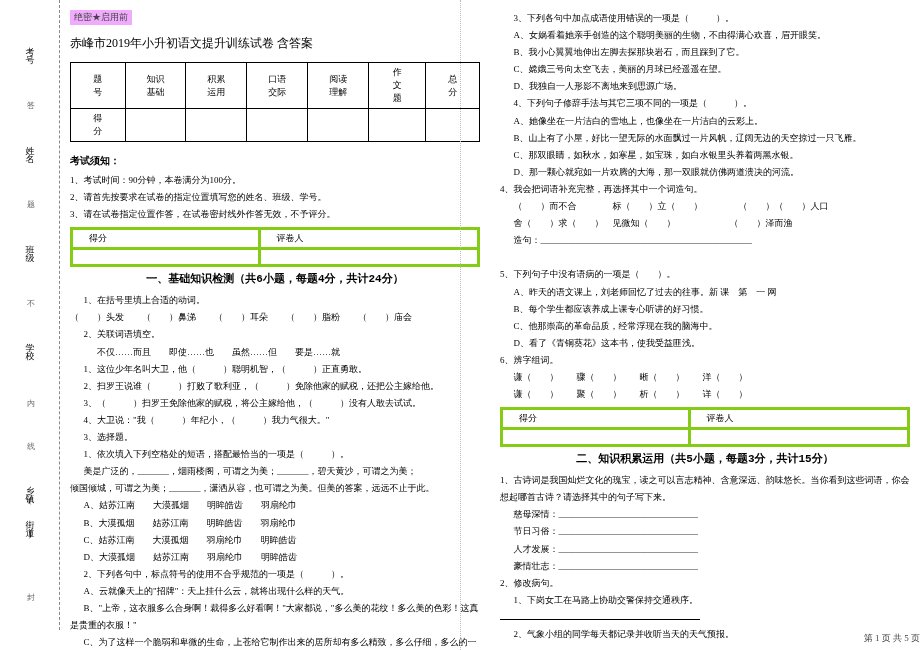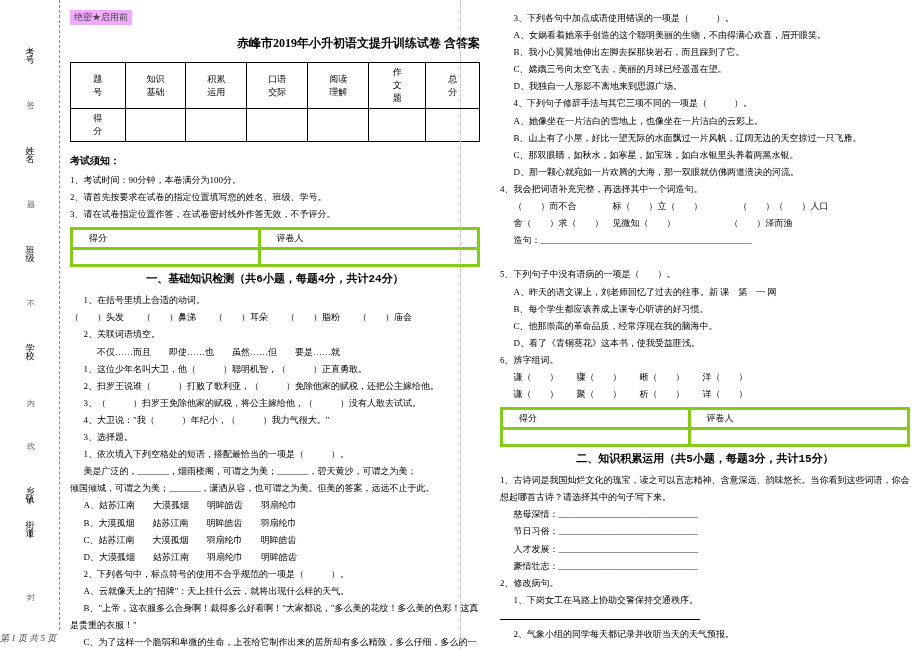"赤峰市2019年小升初语文提升训练试卷 含答案" .title { font-weight: bold -> normal; text-align: right -> left }
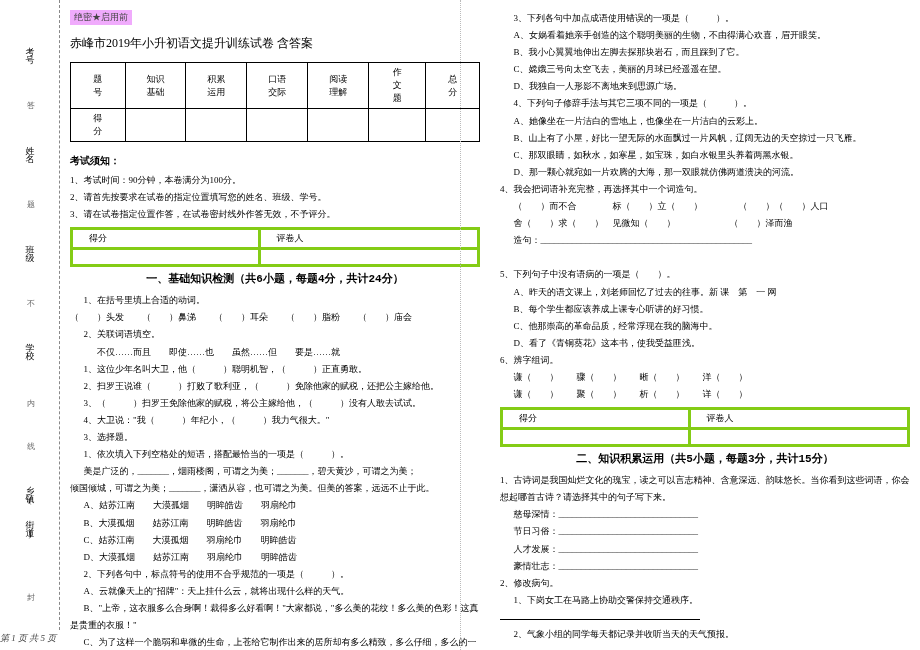"第 1 页 共 5" .footer { font-style: italic -> none; text-align: left -> right }
